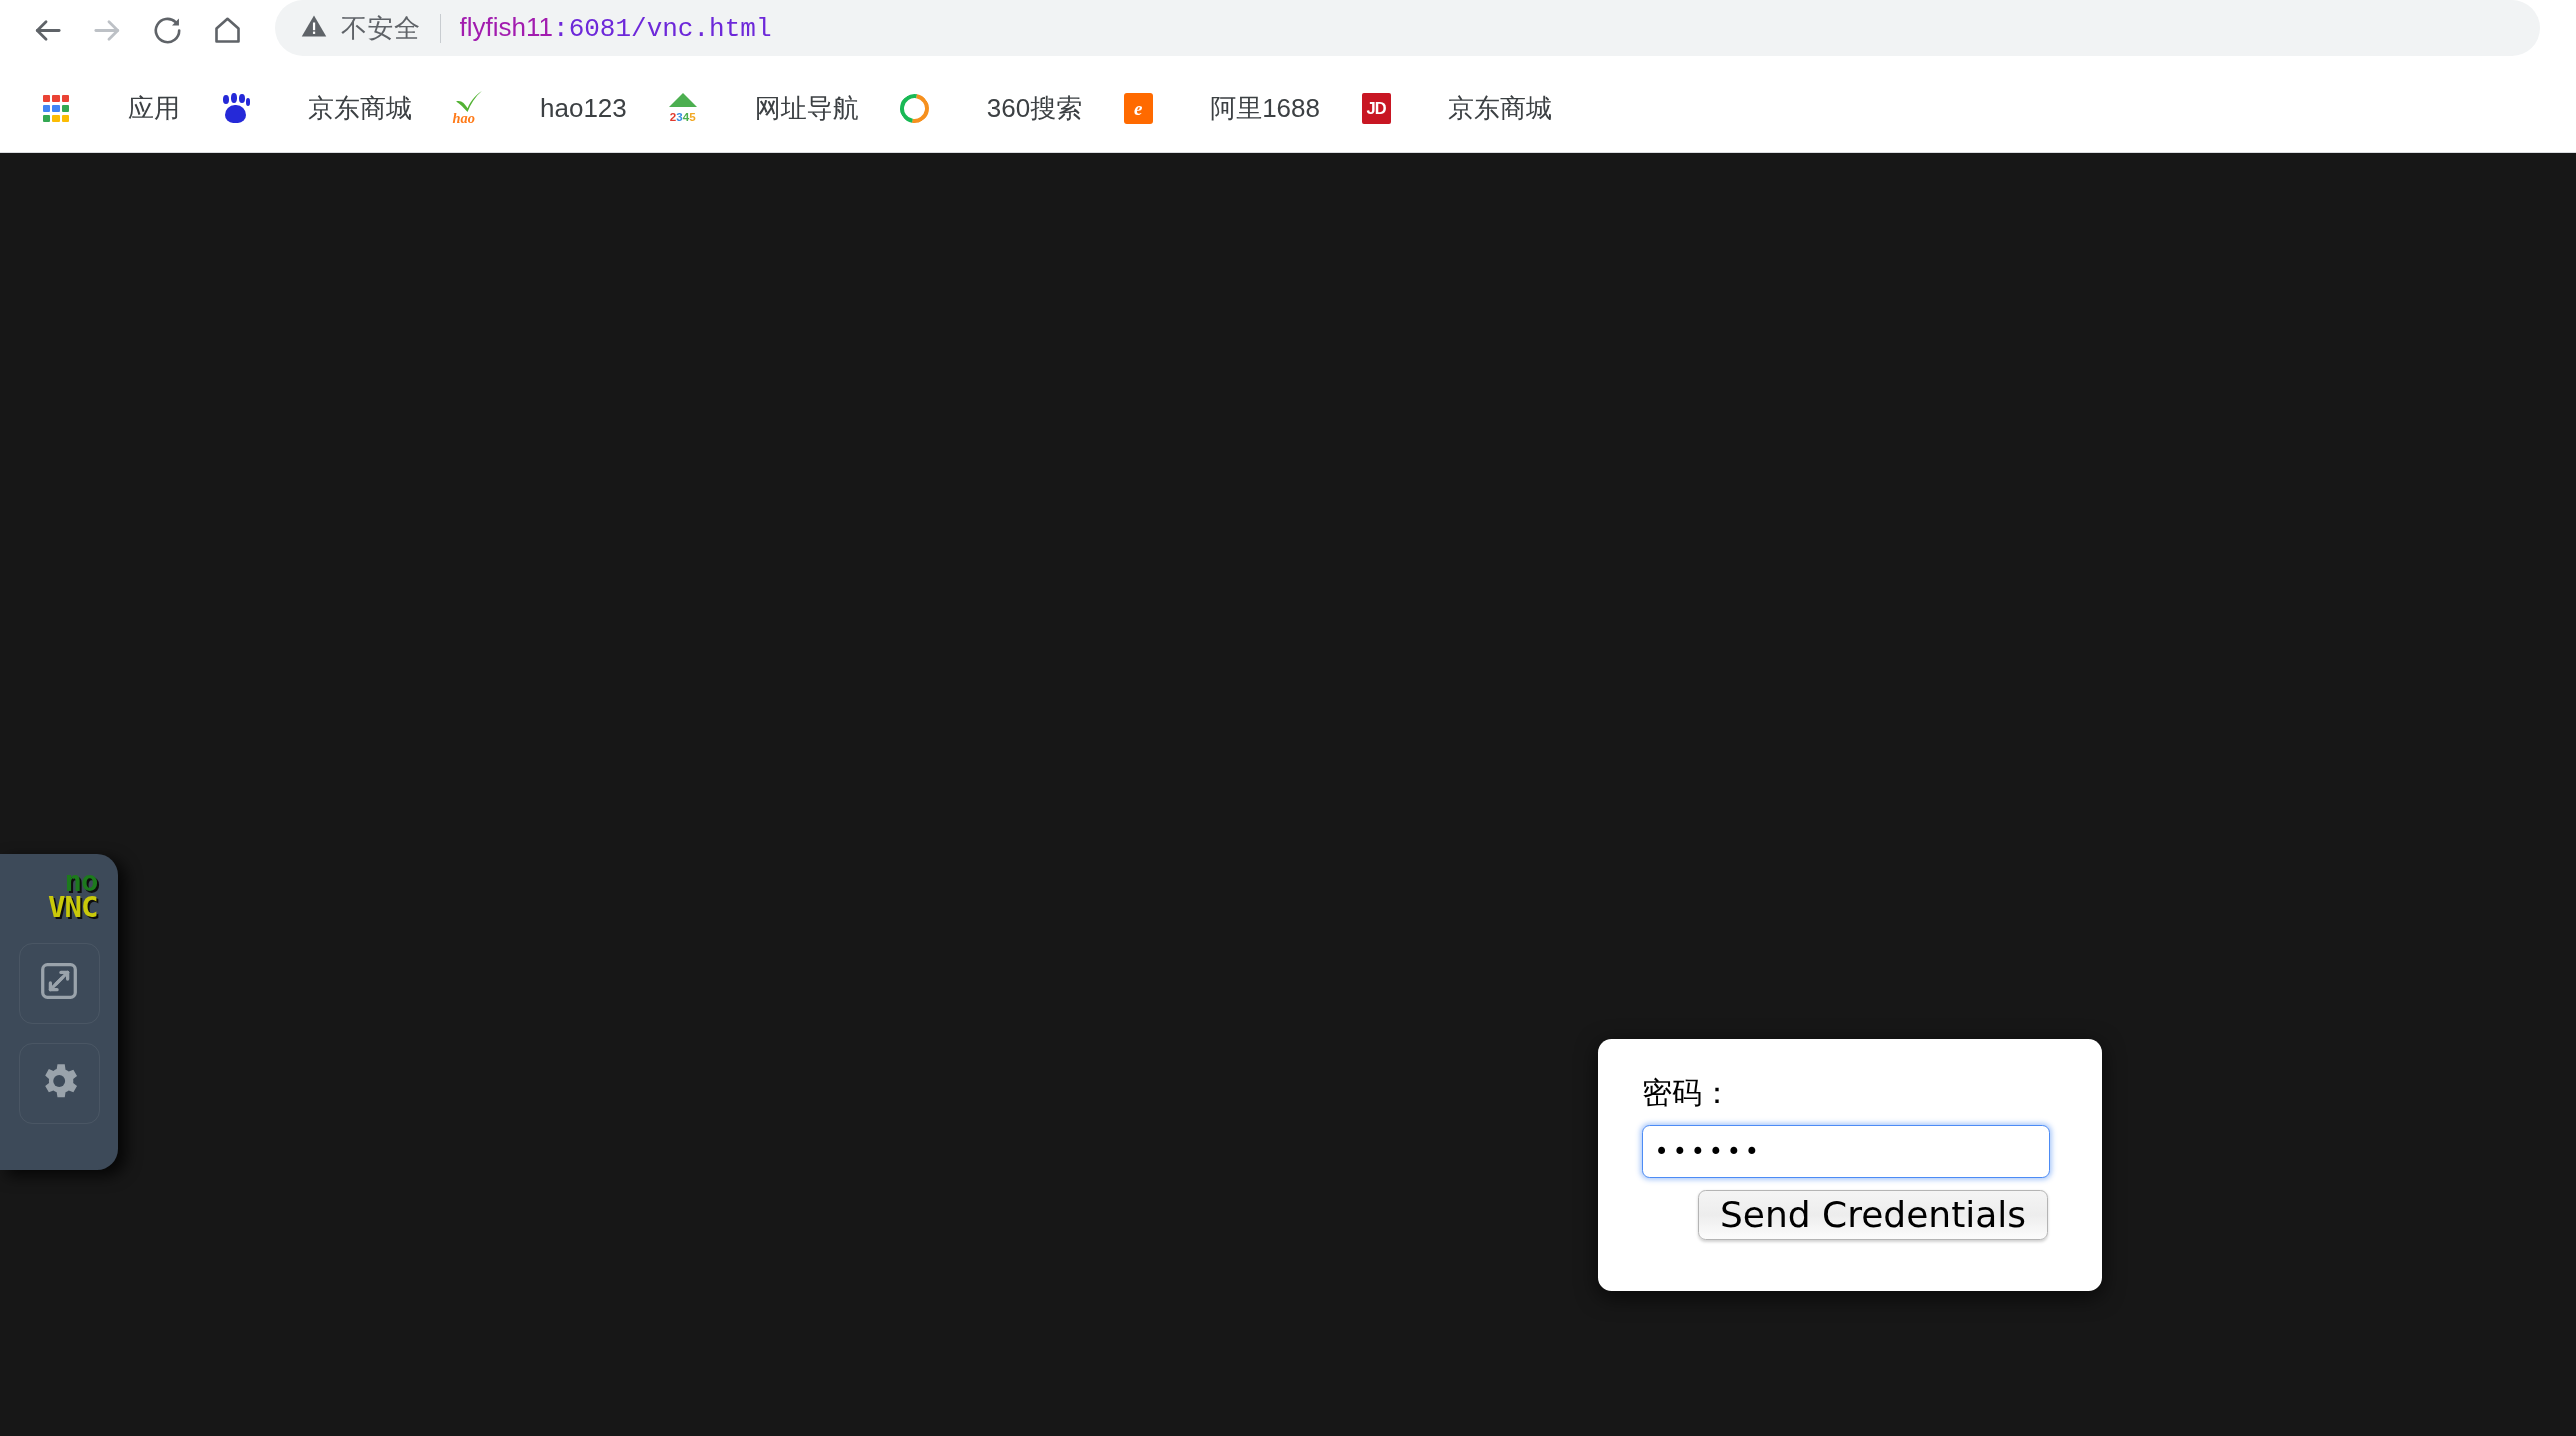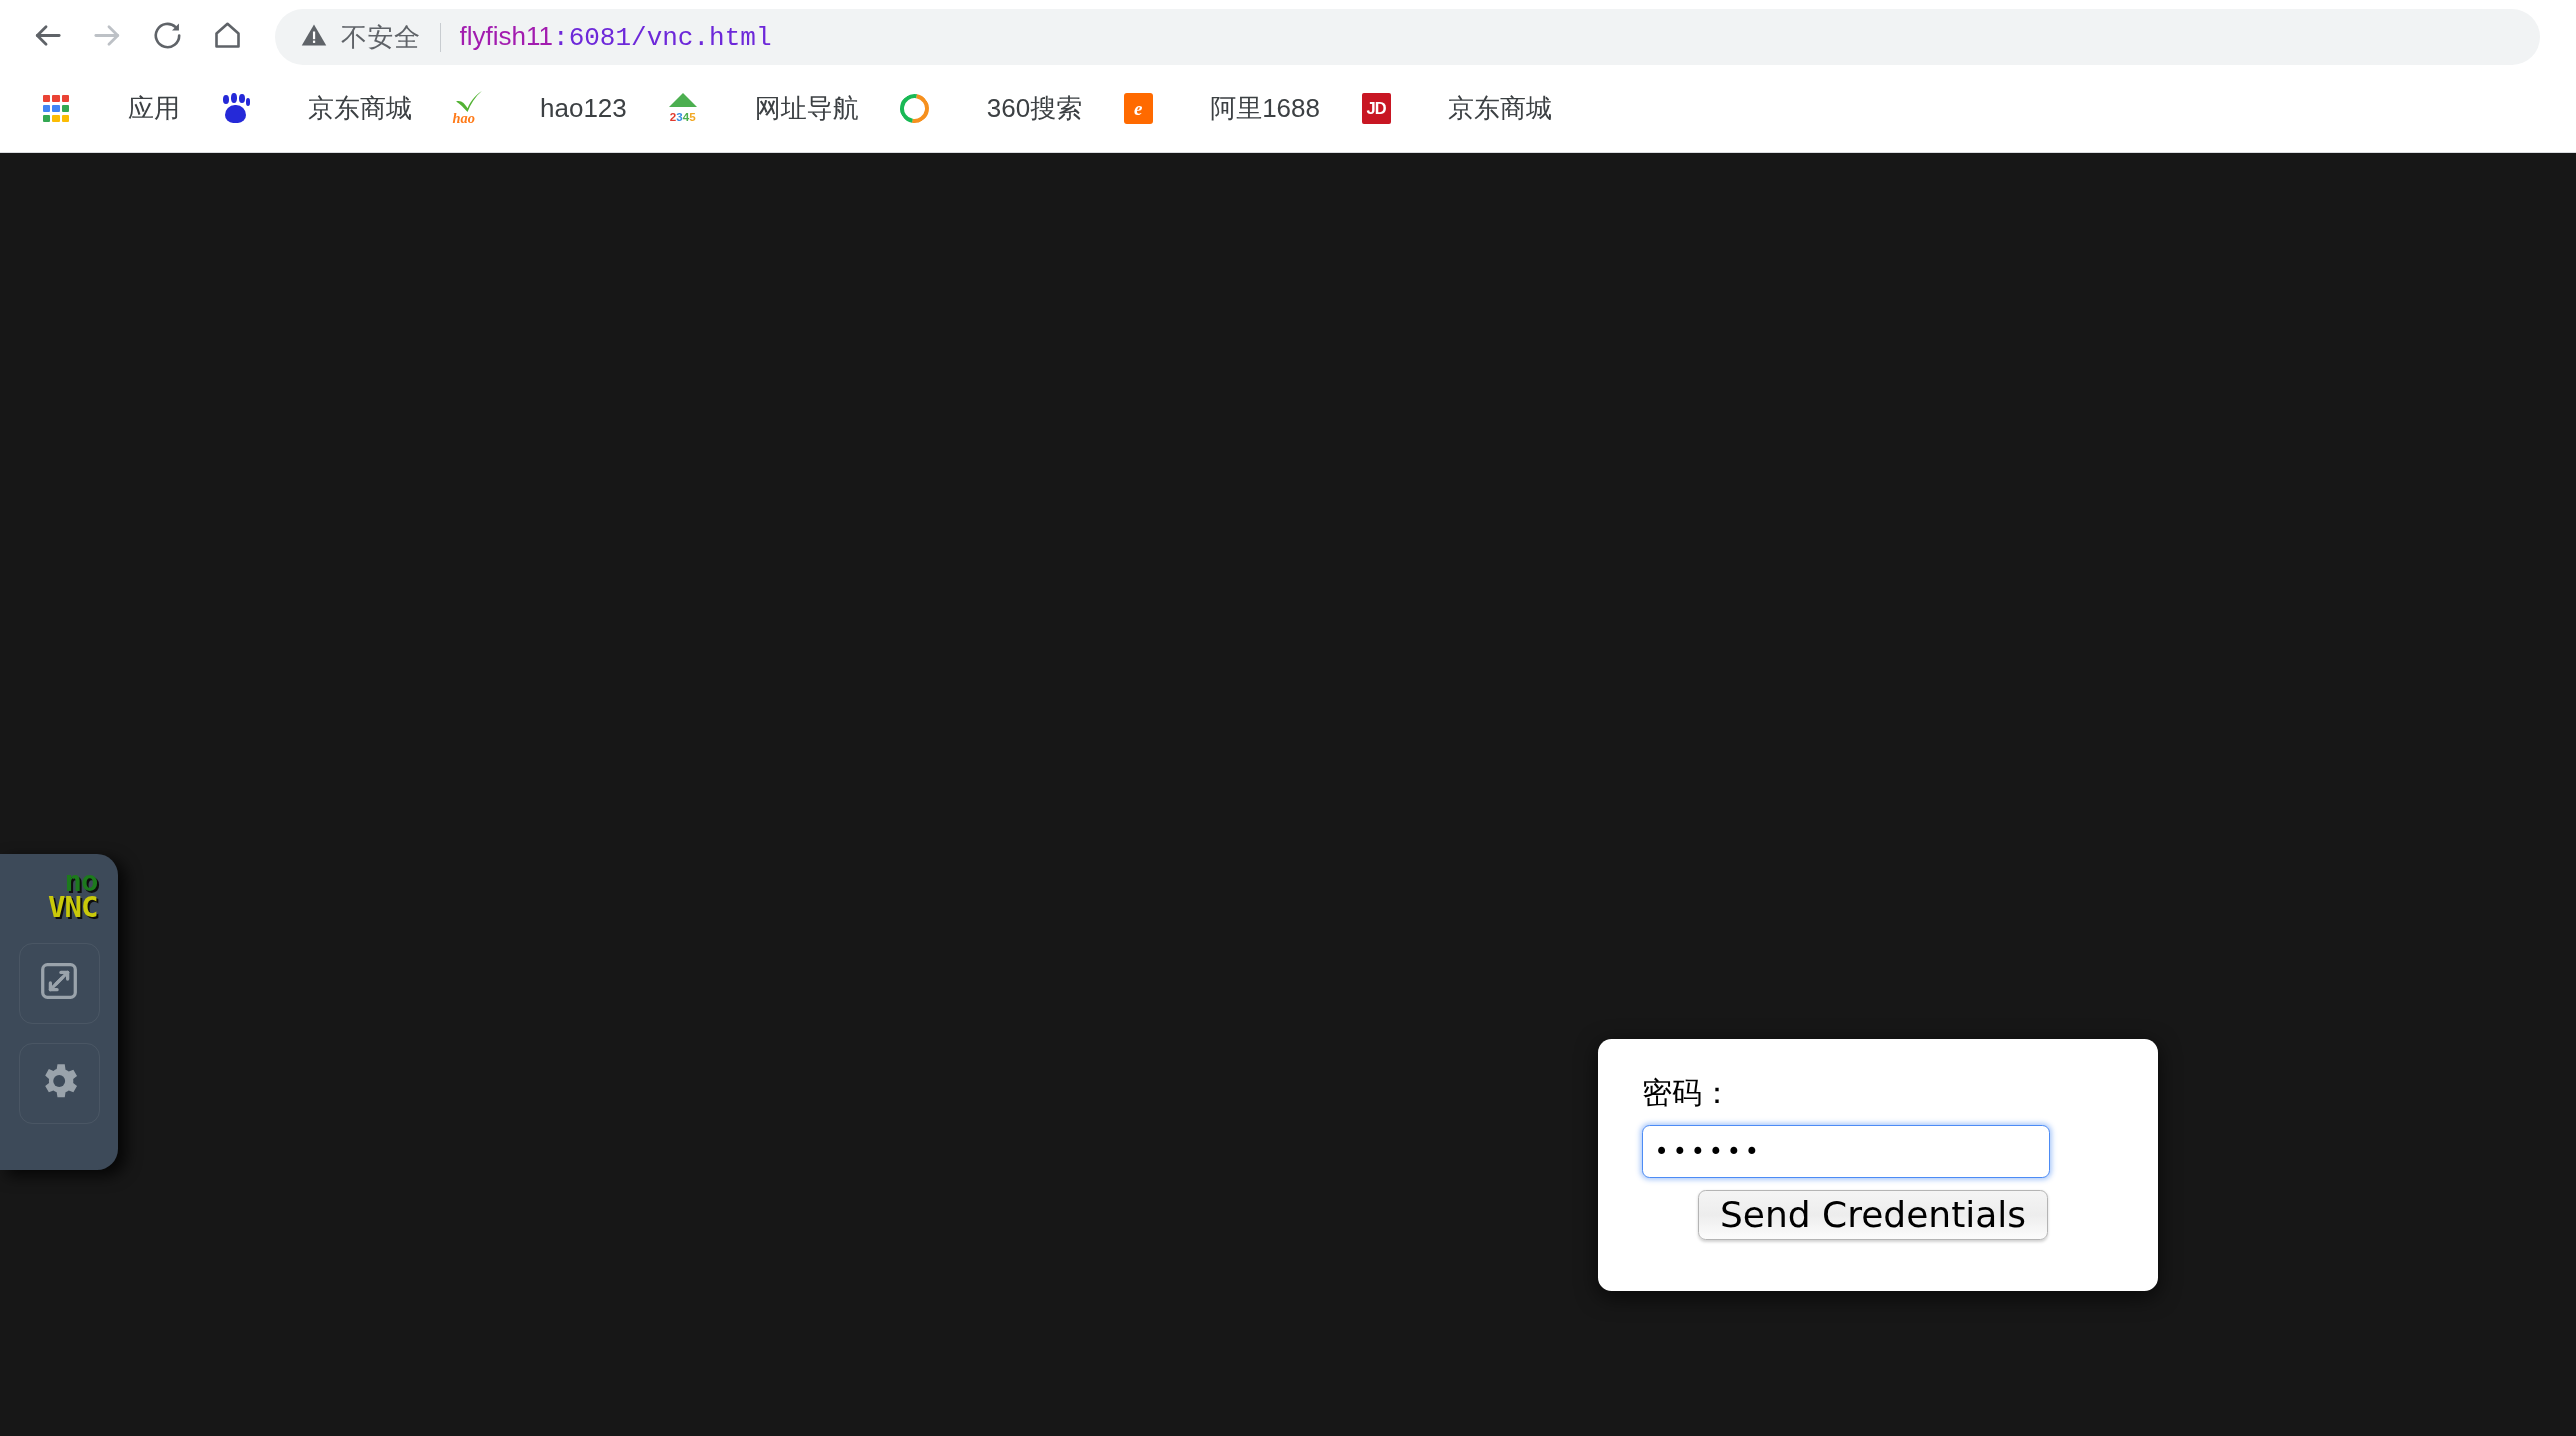"不安全" #toolbar { align-items: flex-end -> flex-start }
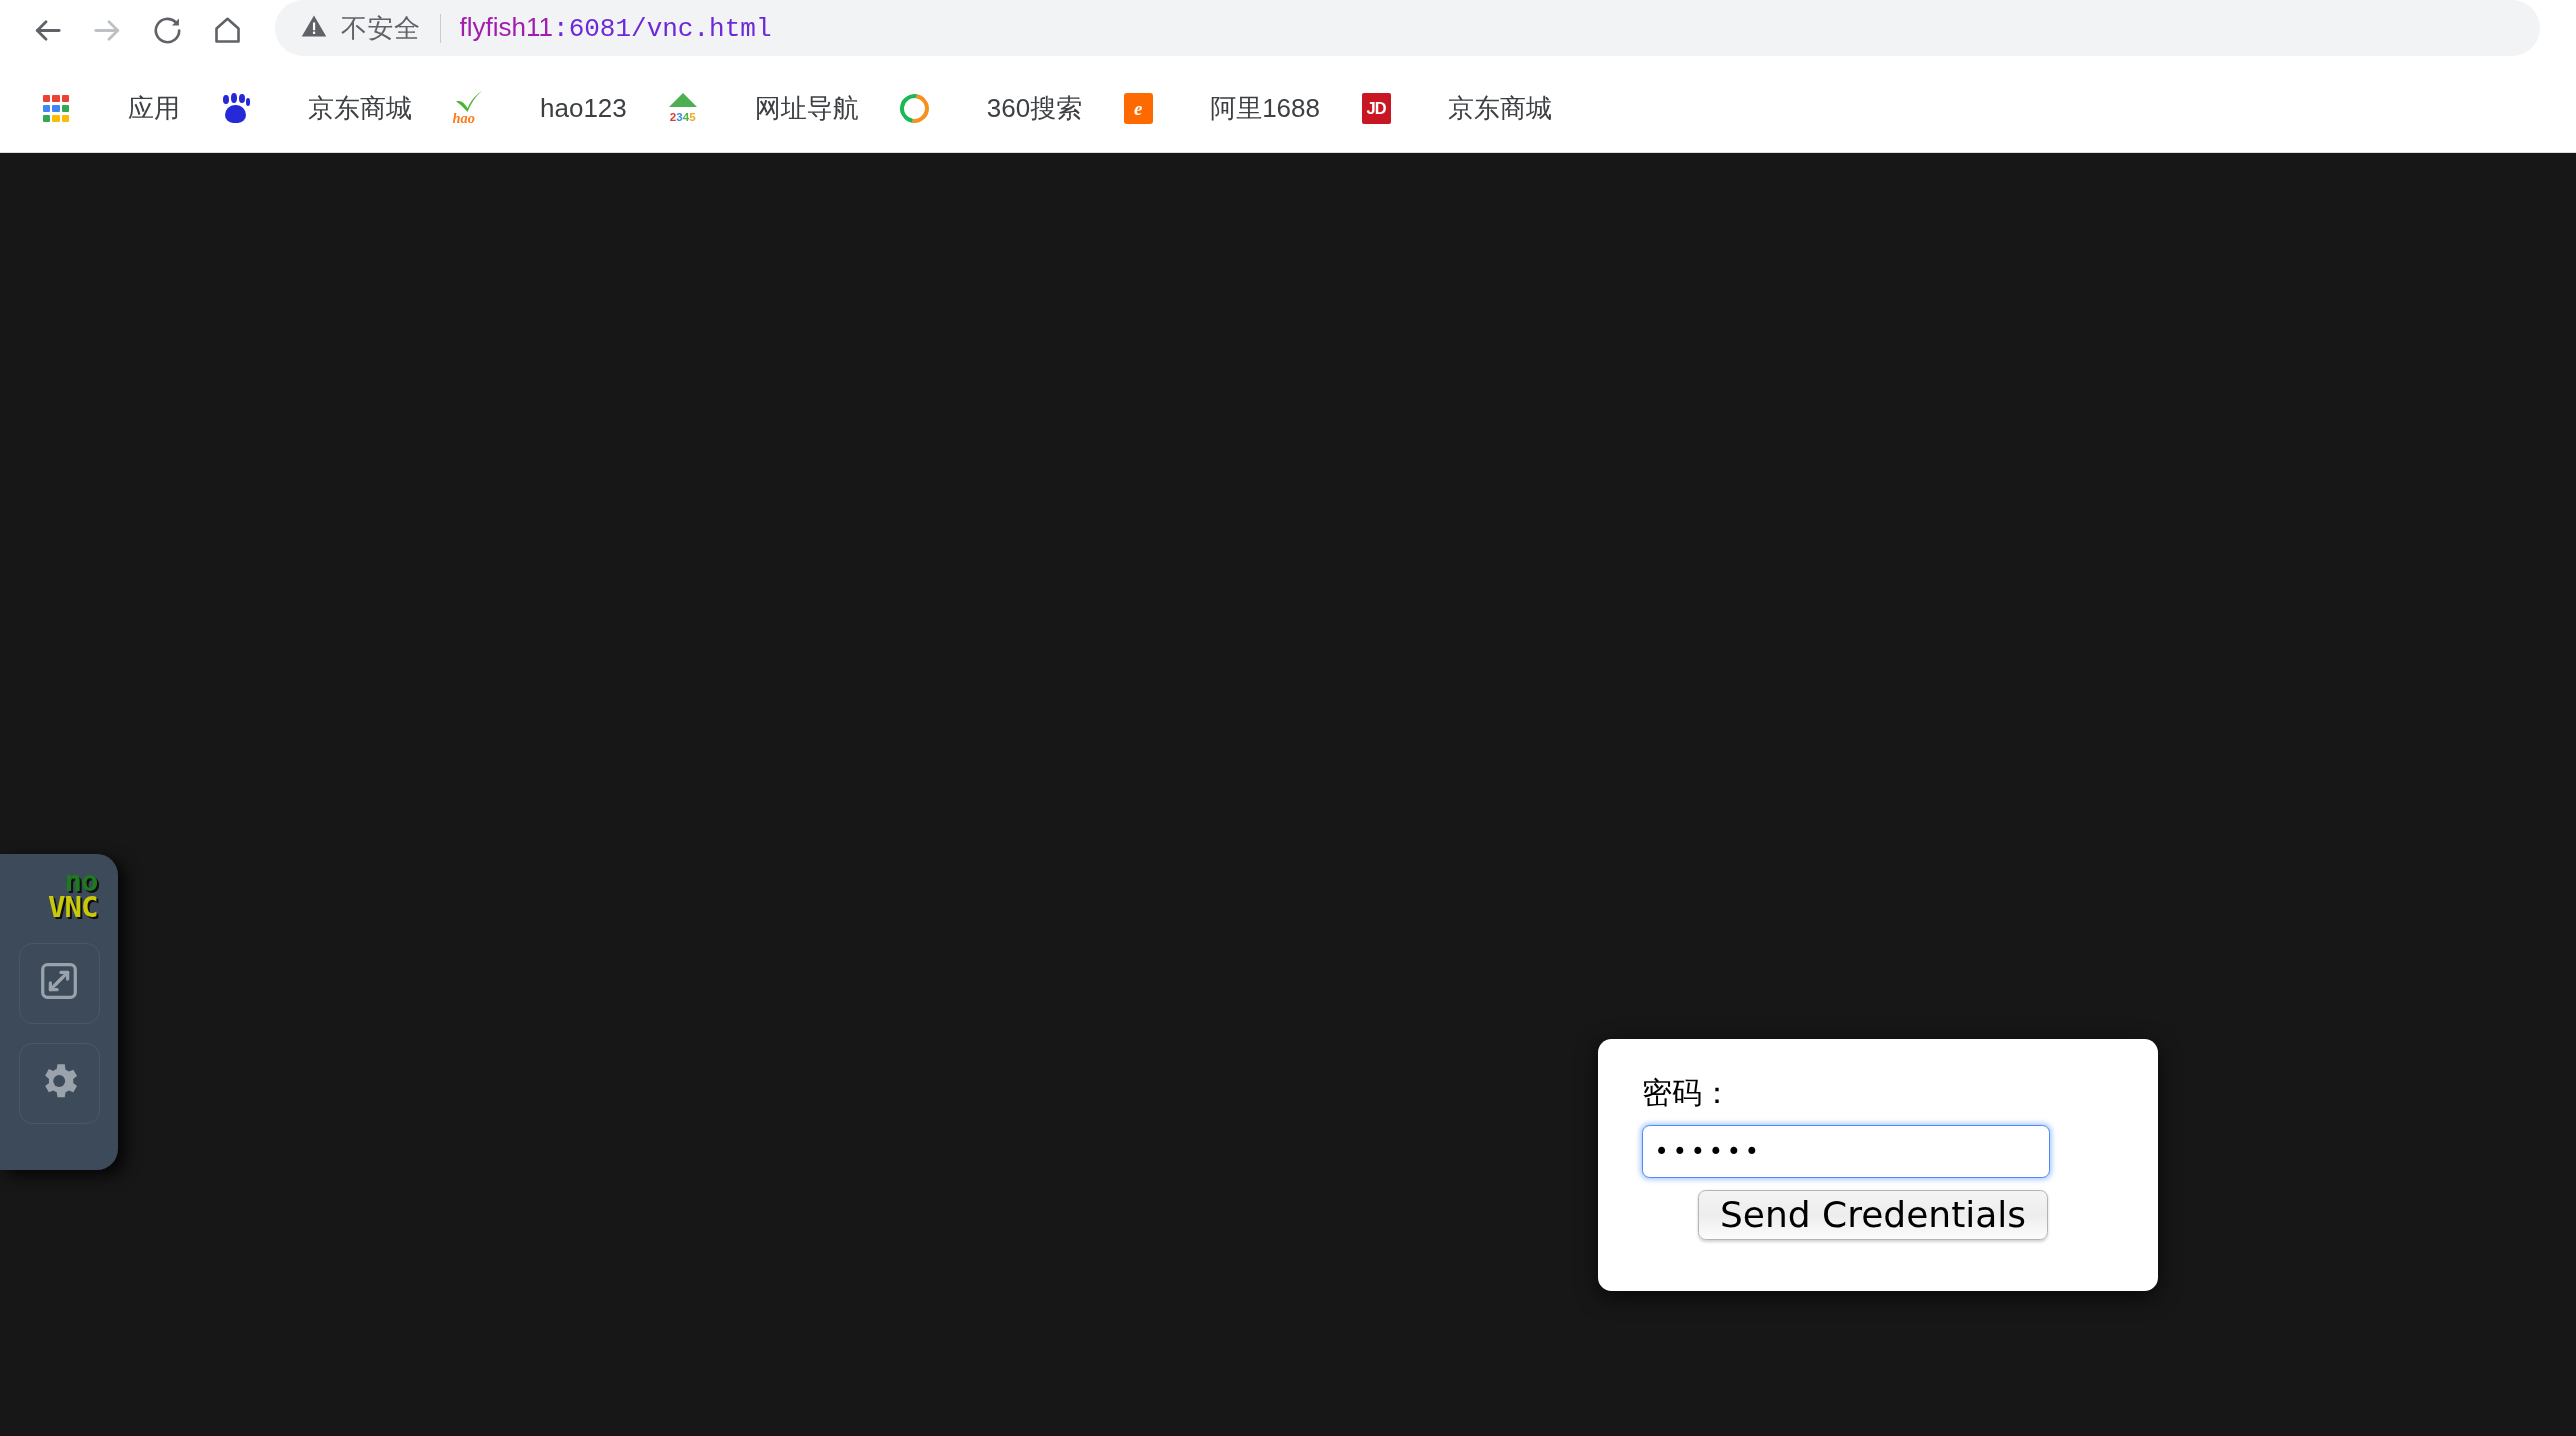"密码：" #password-dialog { width: 560px -> 504px }
